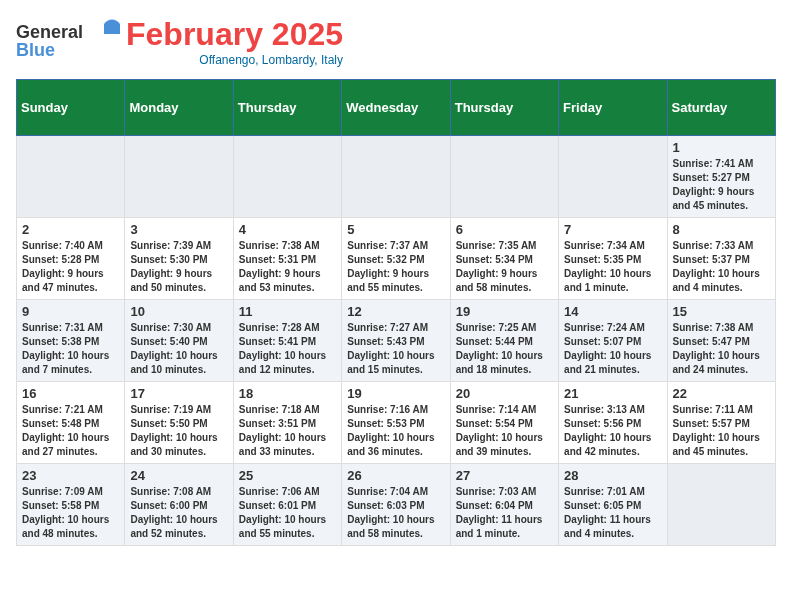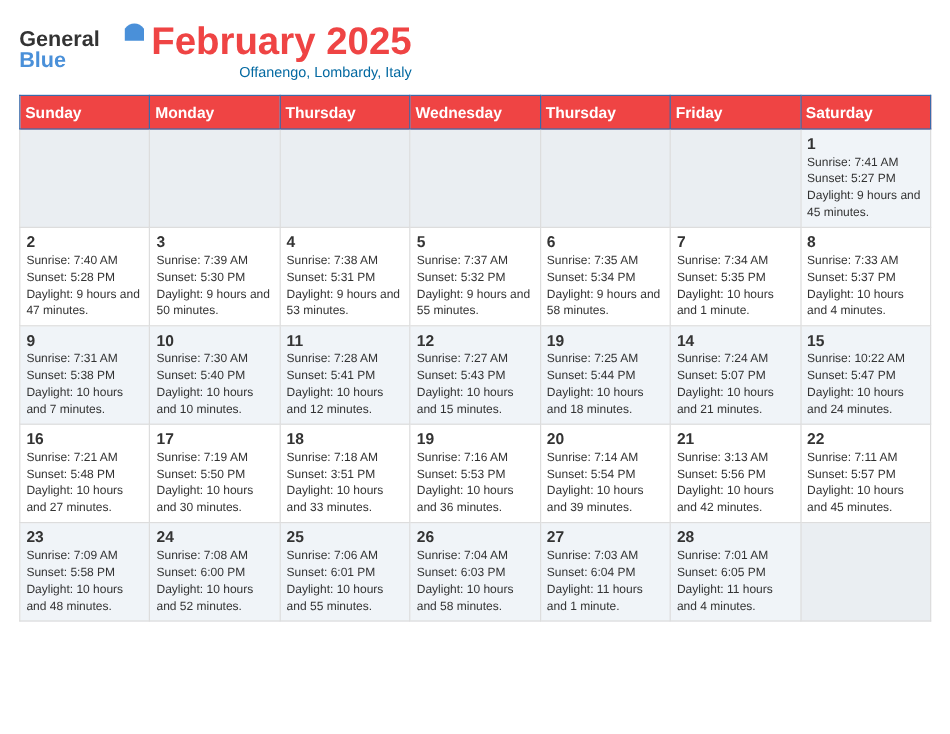"Sunday" .calendar th { background-color: #ef4444 -> #15803d; padding: 6px 4px -> 20px 4px }
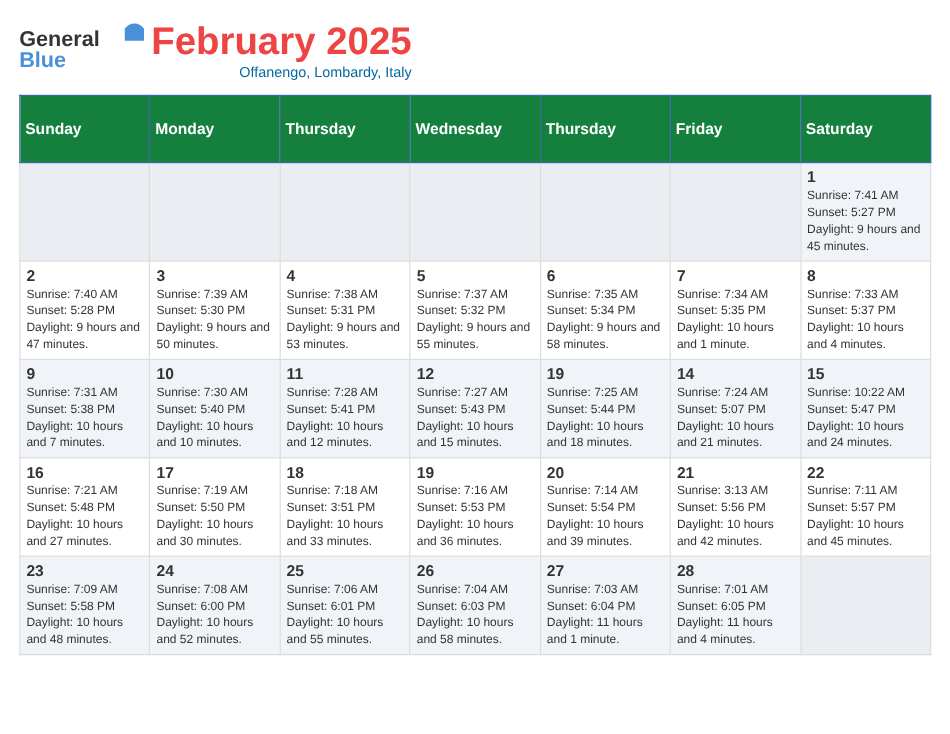"Sunrise: 7:41 AM Sunset: 5:27" .day-info { font-weight: none -> bold }
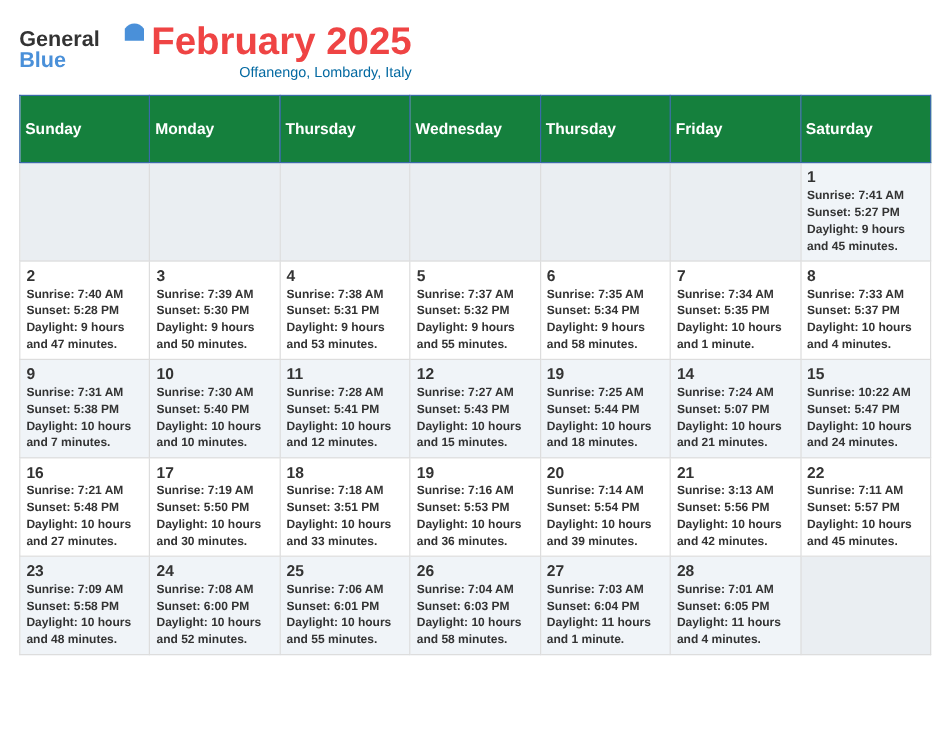"Sunrise: 10:22 AM Sunset: 5:47" div.day-info { text: 10:22 -> 7:38 }
